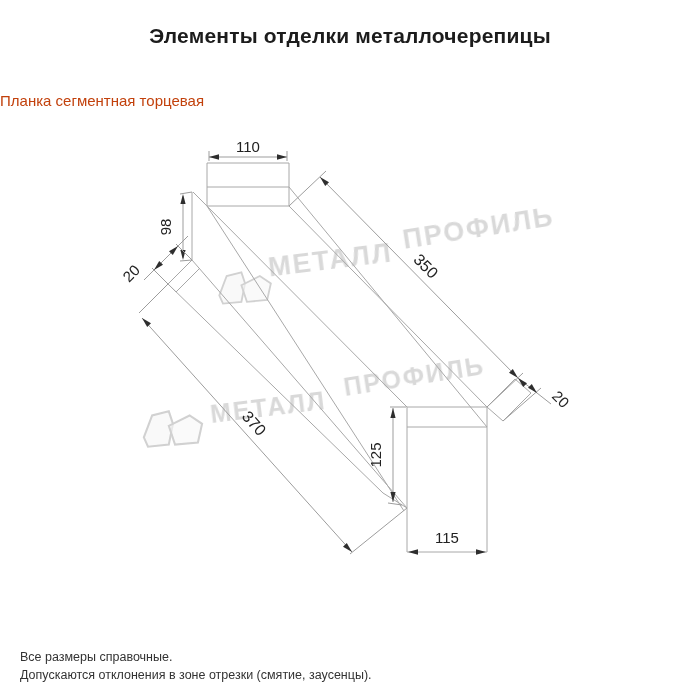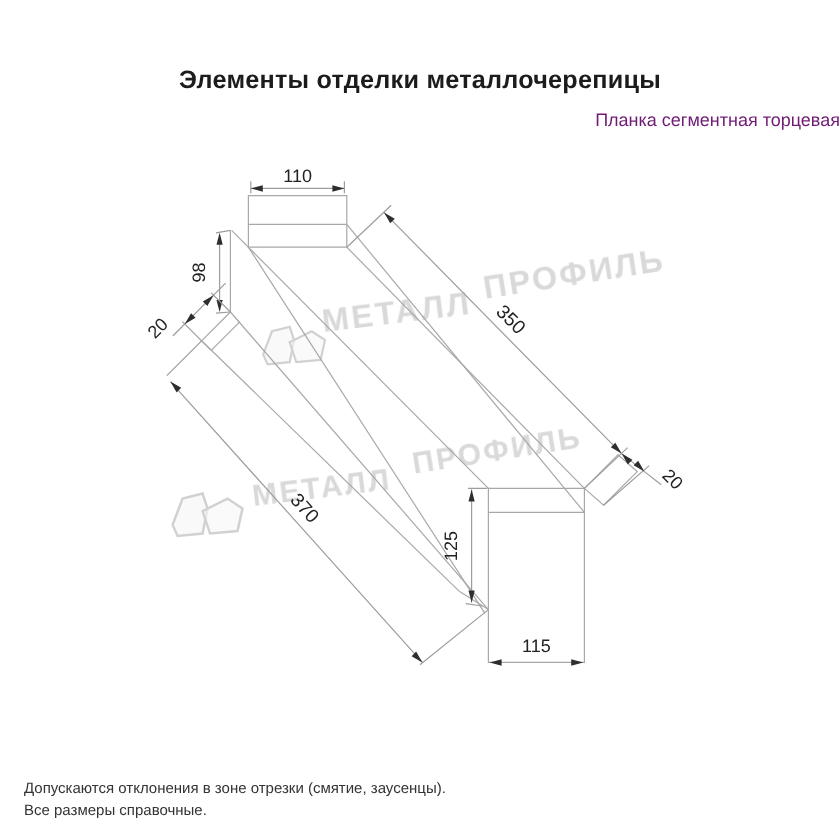"Элементы отделки металлочерепицы" .title { margin-top: 31px -> none }
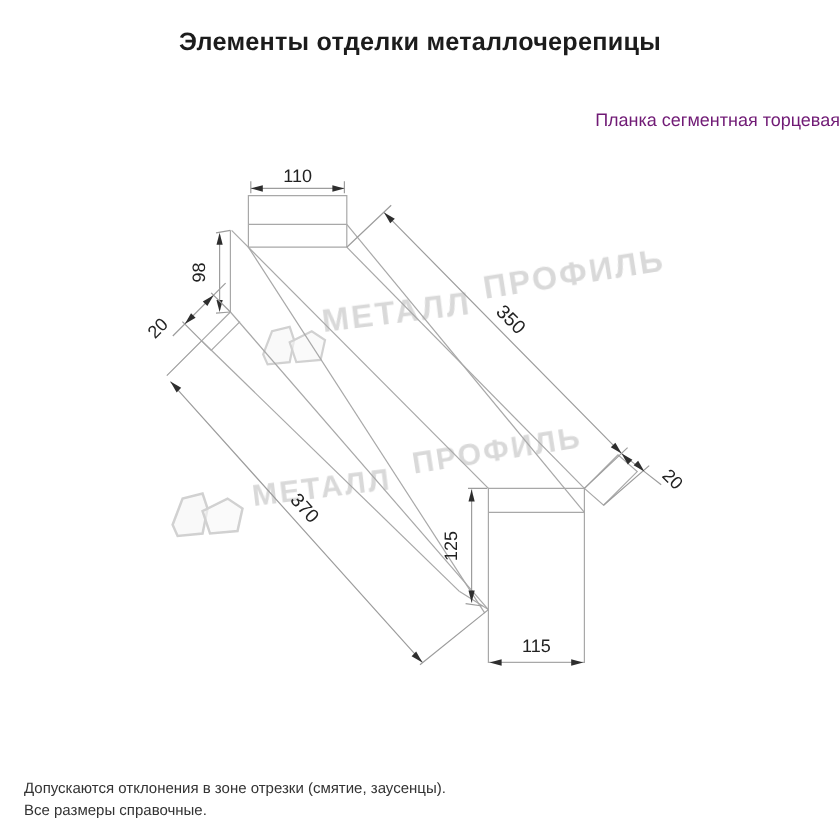"Планка сегментная торцевая" .subtitle { color: #701a75 -> #c2410c; text-align: right -> left; width: 700px -> 622px }
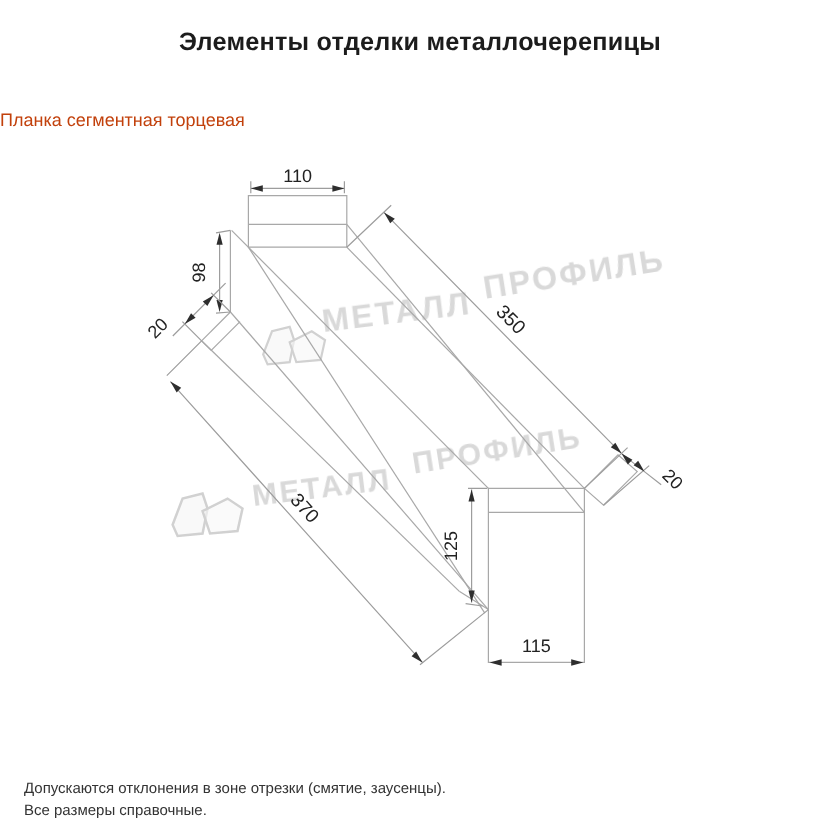"Допускаются отклонения в зоне отрезки" div { order: before "Все размеры справочные." -> after "Все размеры справочные." }
